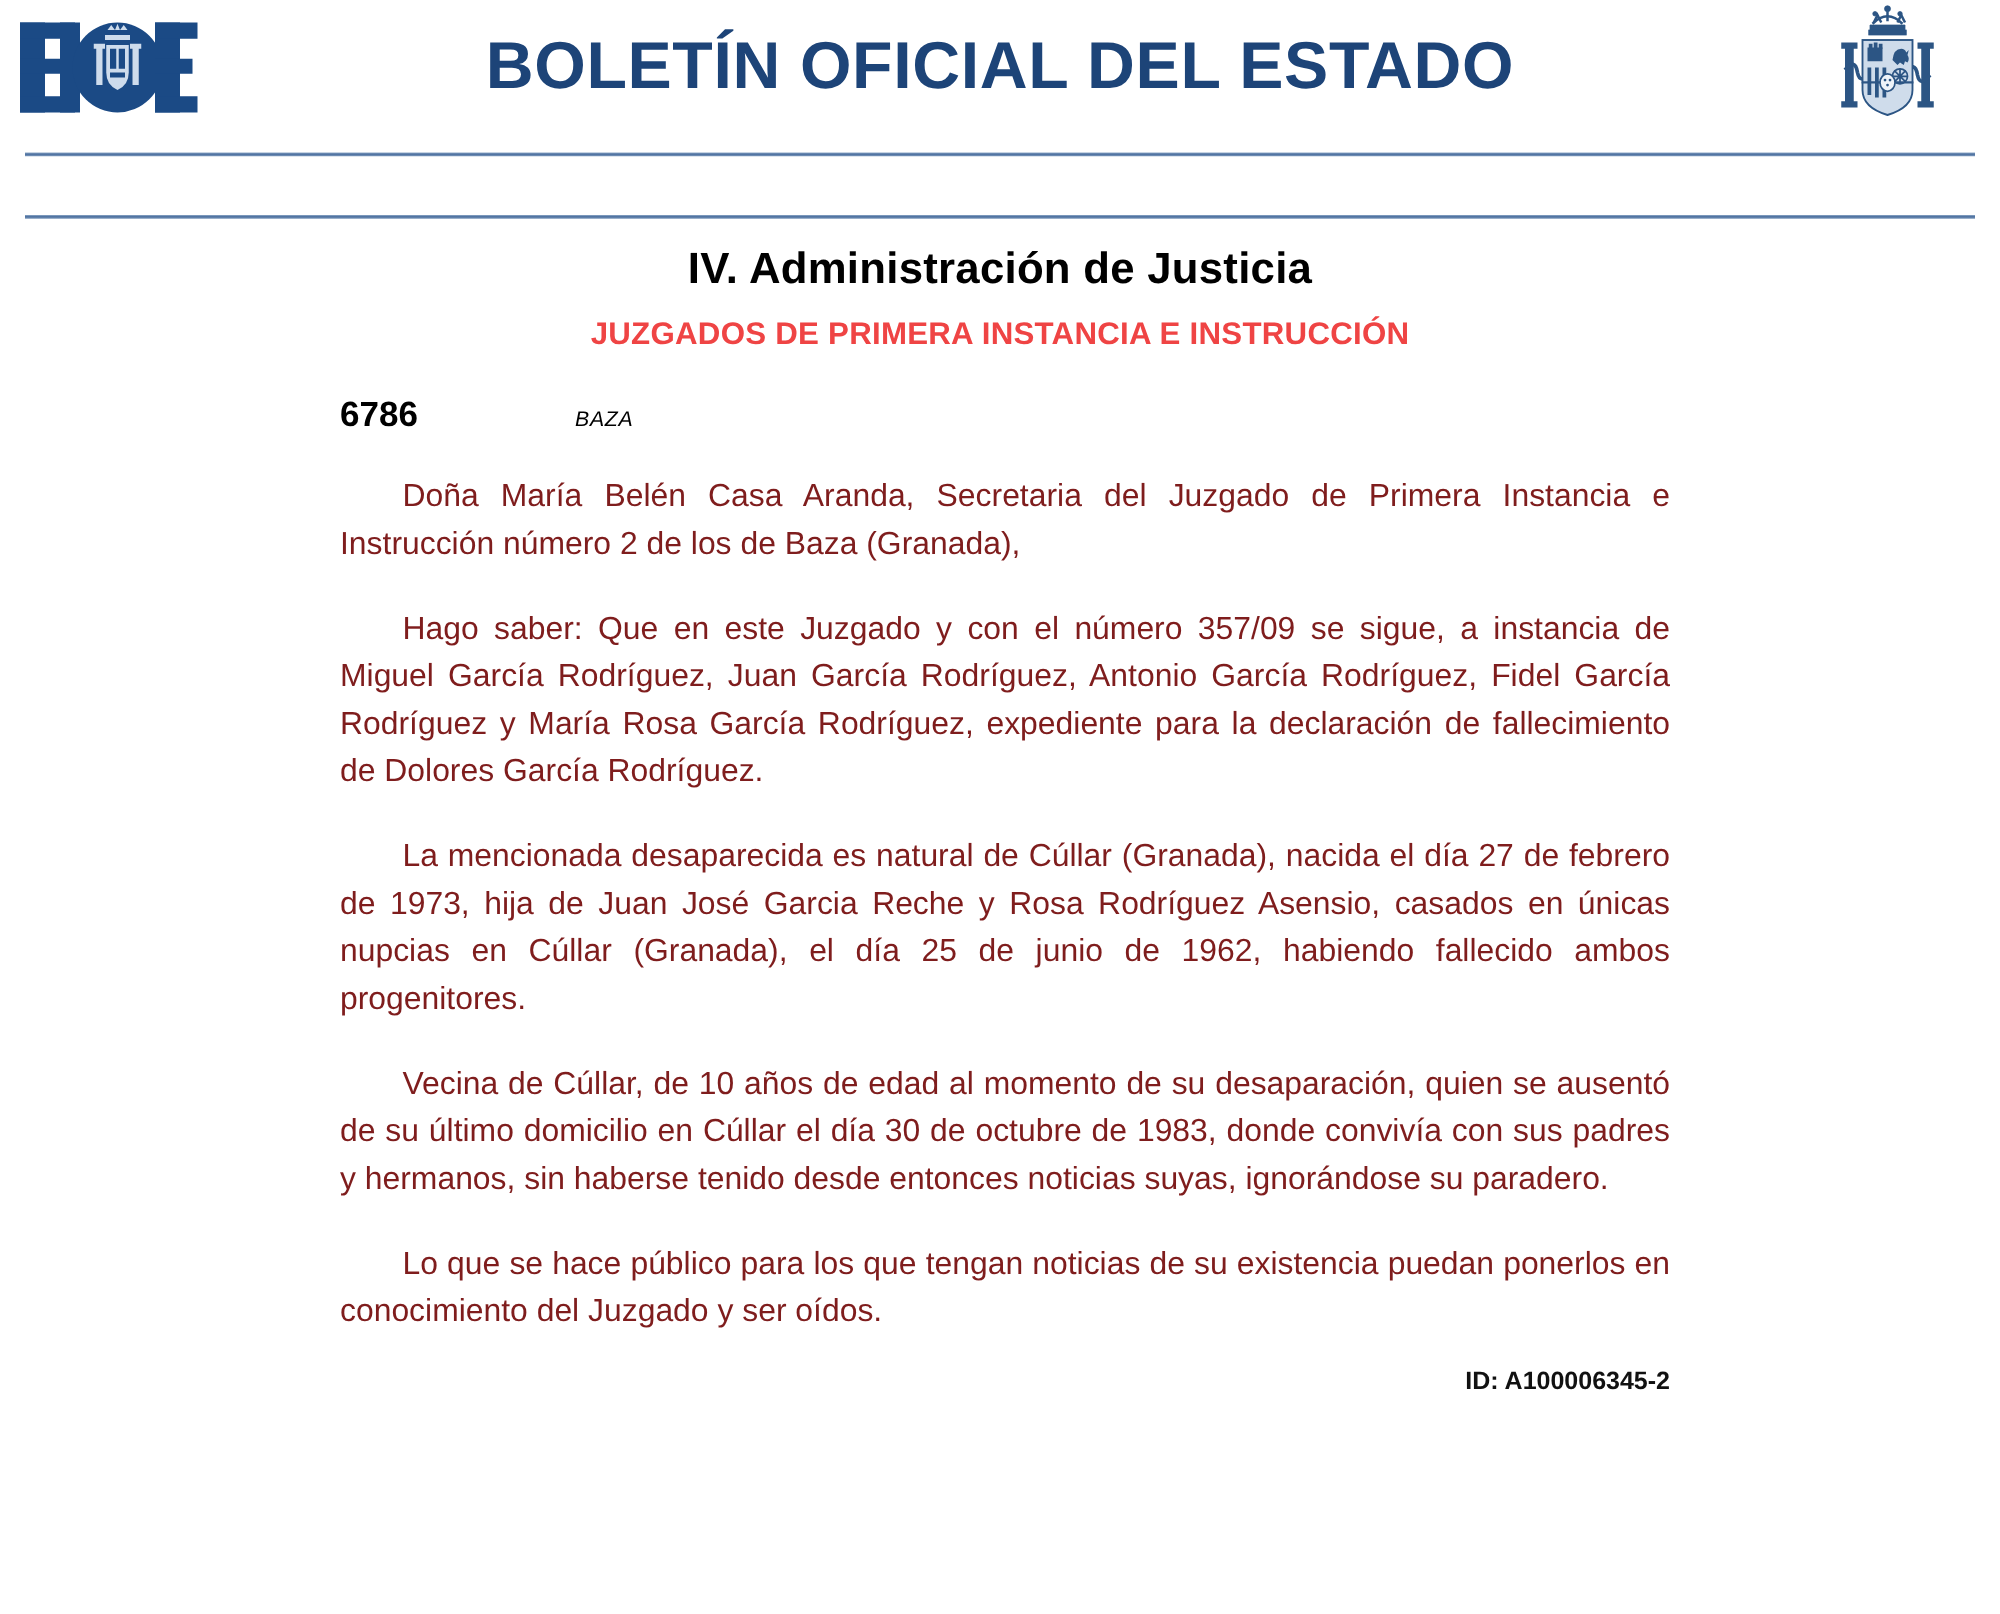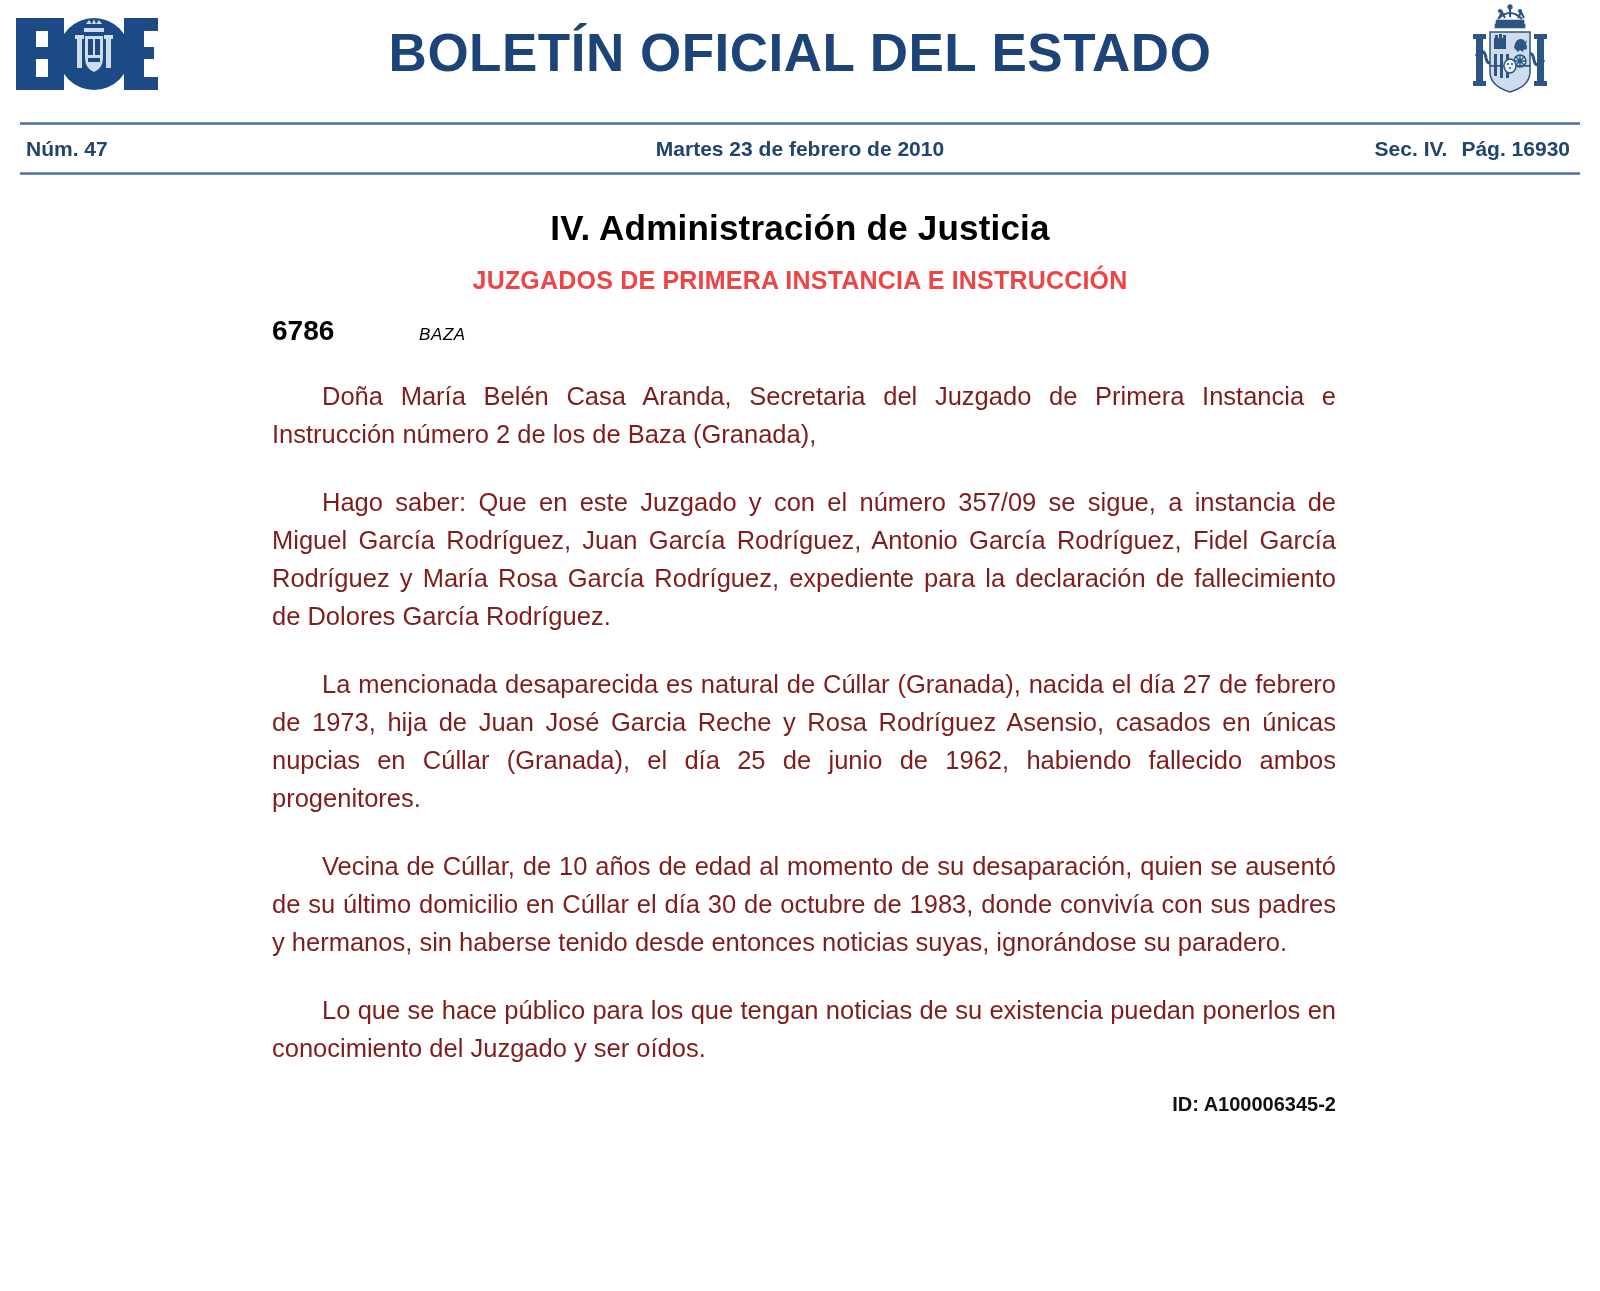"Núm. 47" div.info-bar { html: <div> <div>Núm. 47</div> <div>Martes 23 de febrero de 2010</div> <div> <span>Sec. IV.</span><span>Pág. 16930</span> </div> </div> -> none }
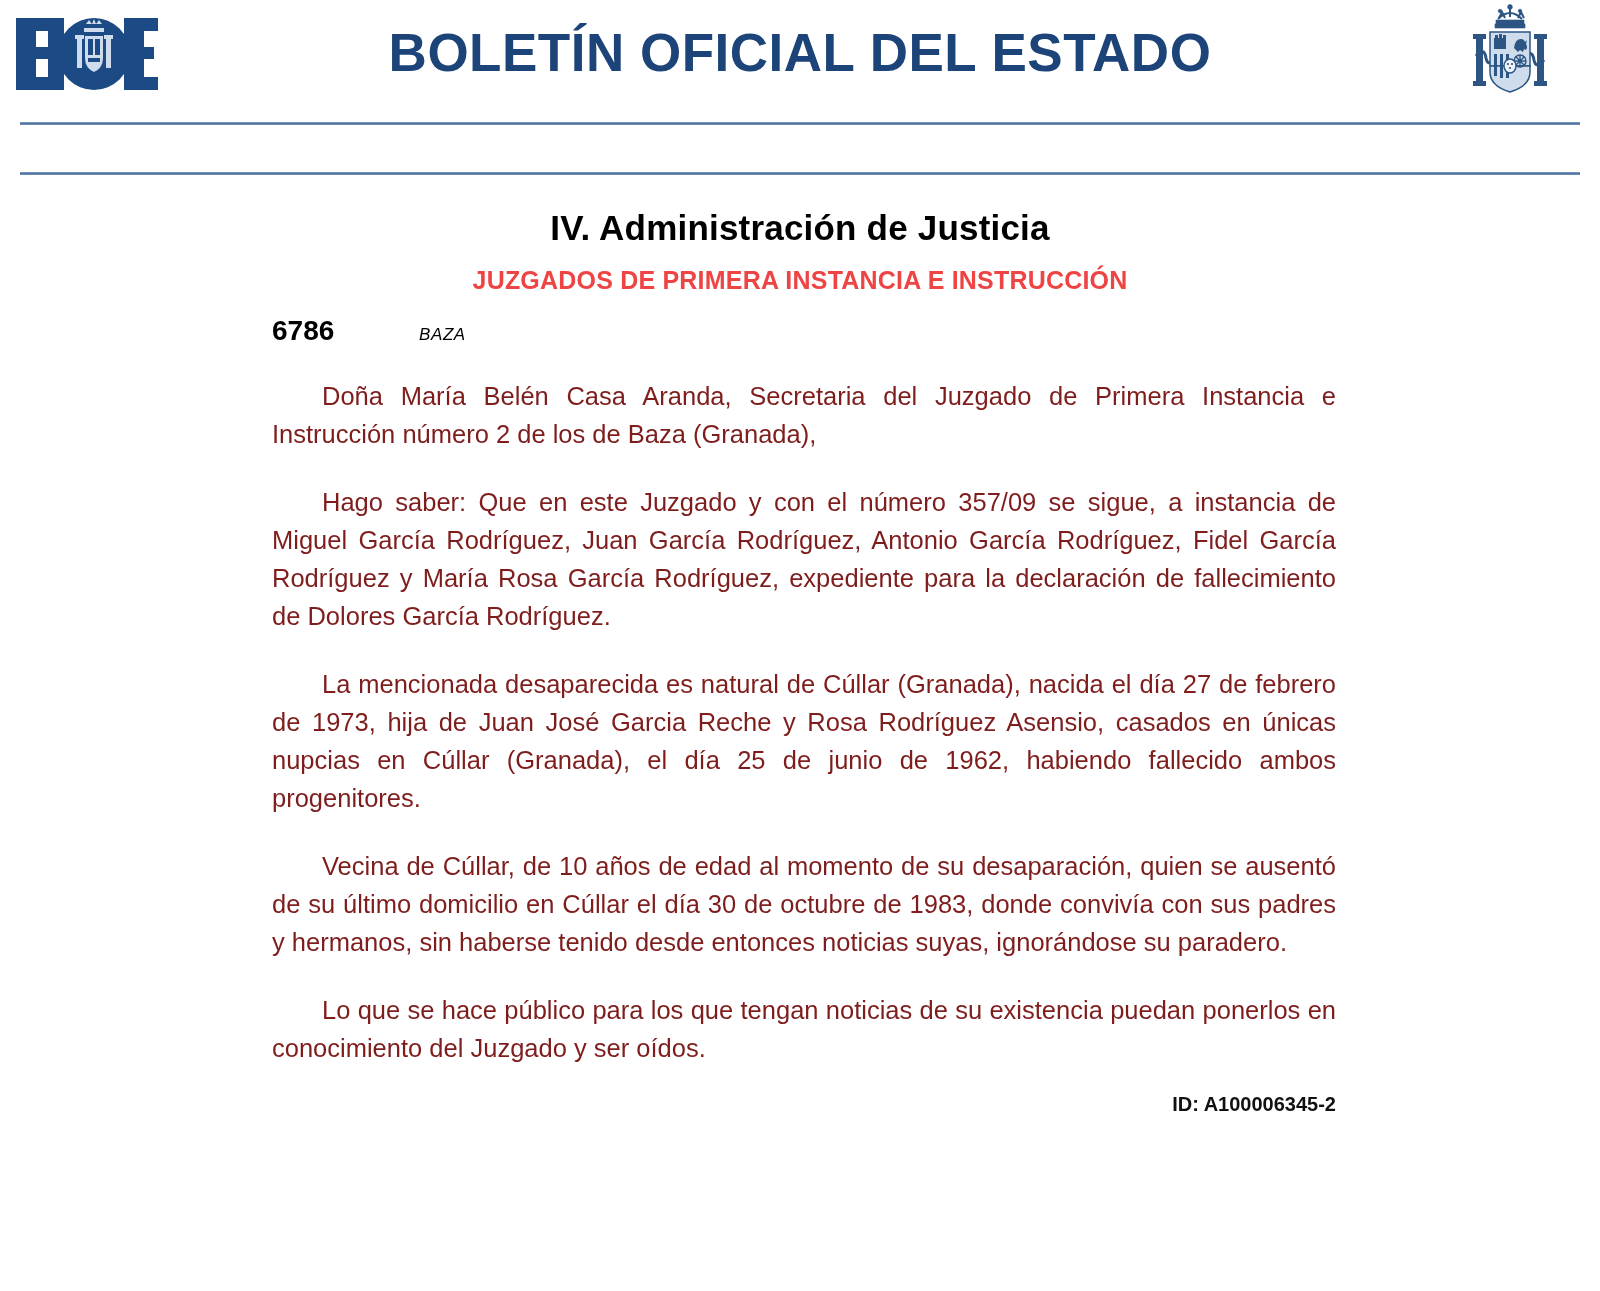"IV. Administración de Justicia" .section-title { margin-top: 36px -> 23px }
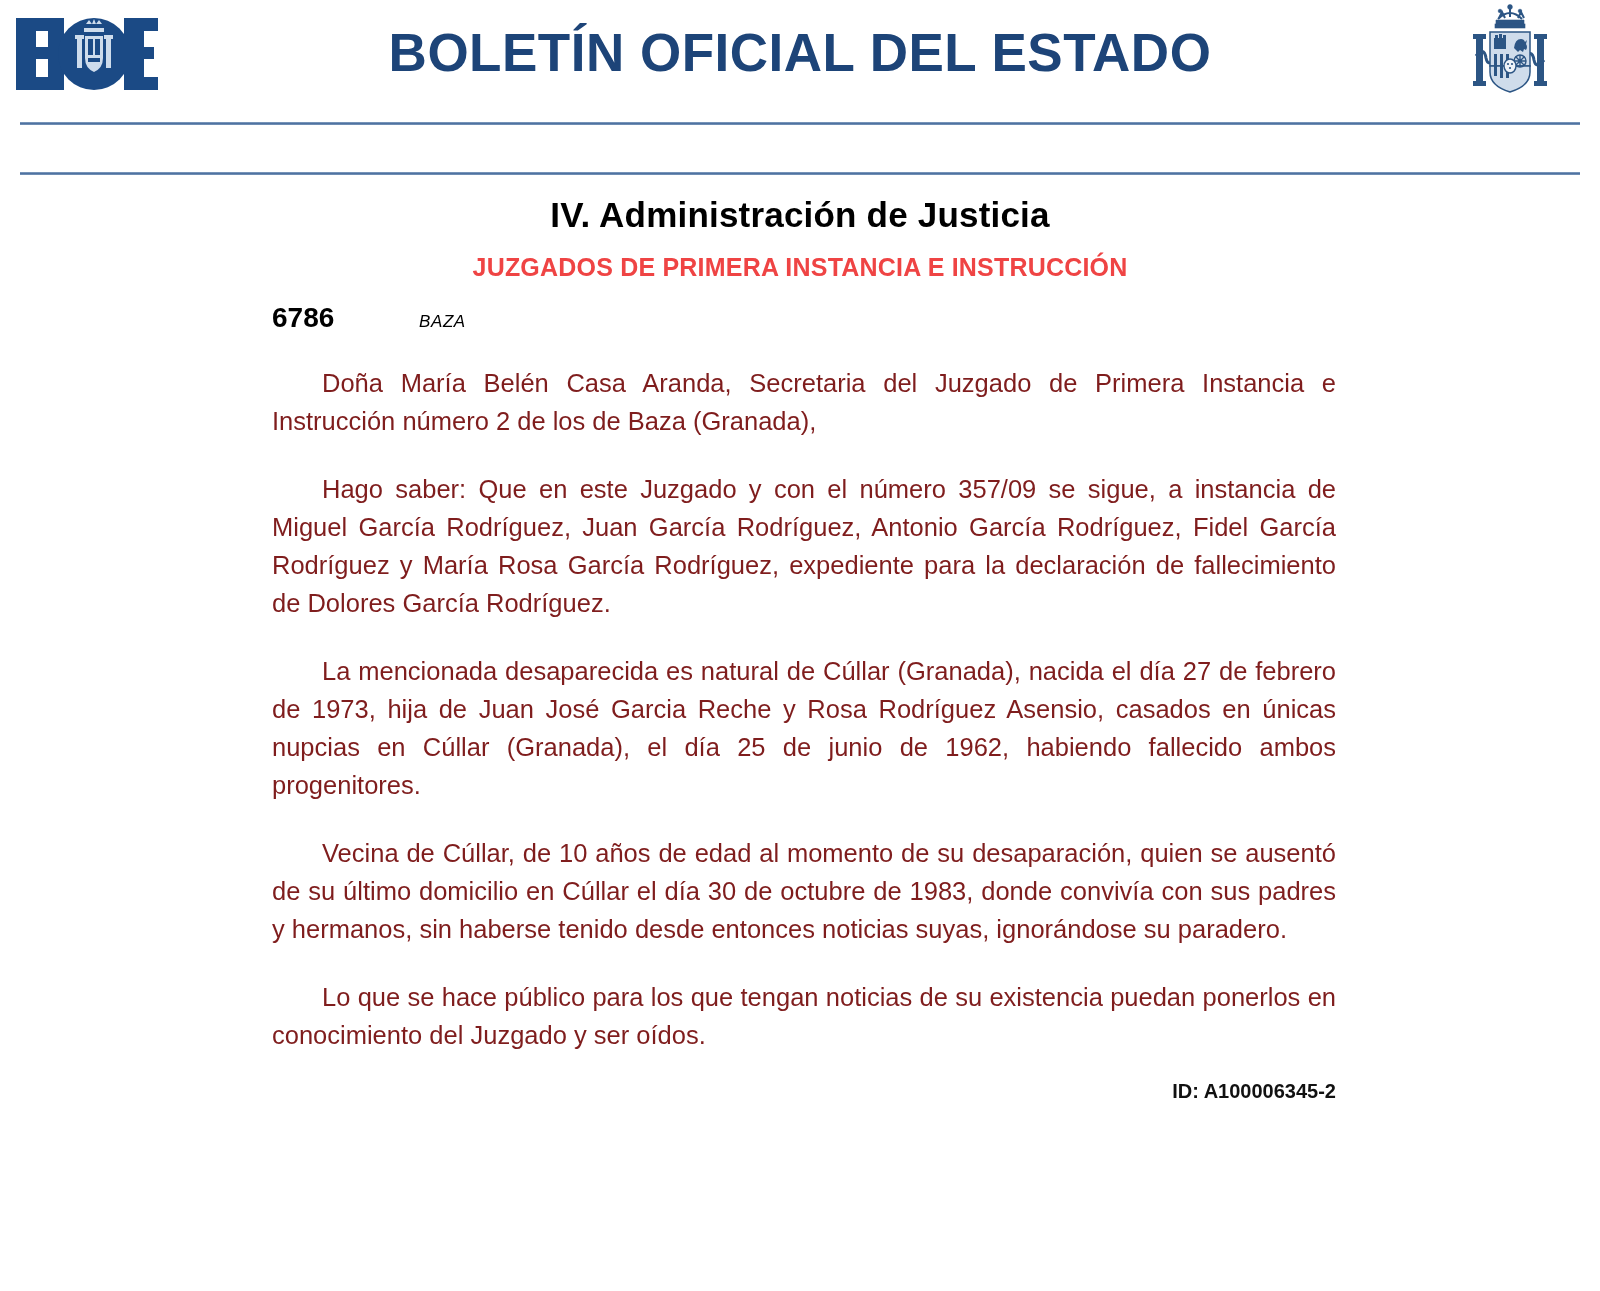"6786" .entry-head { gap: none -> 41px; margin-top: 20px -> 34px }
